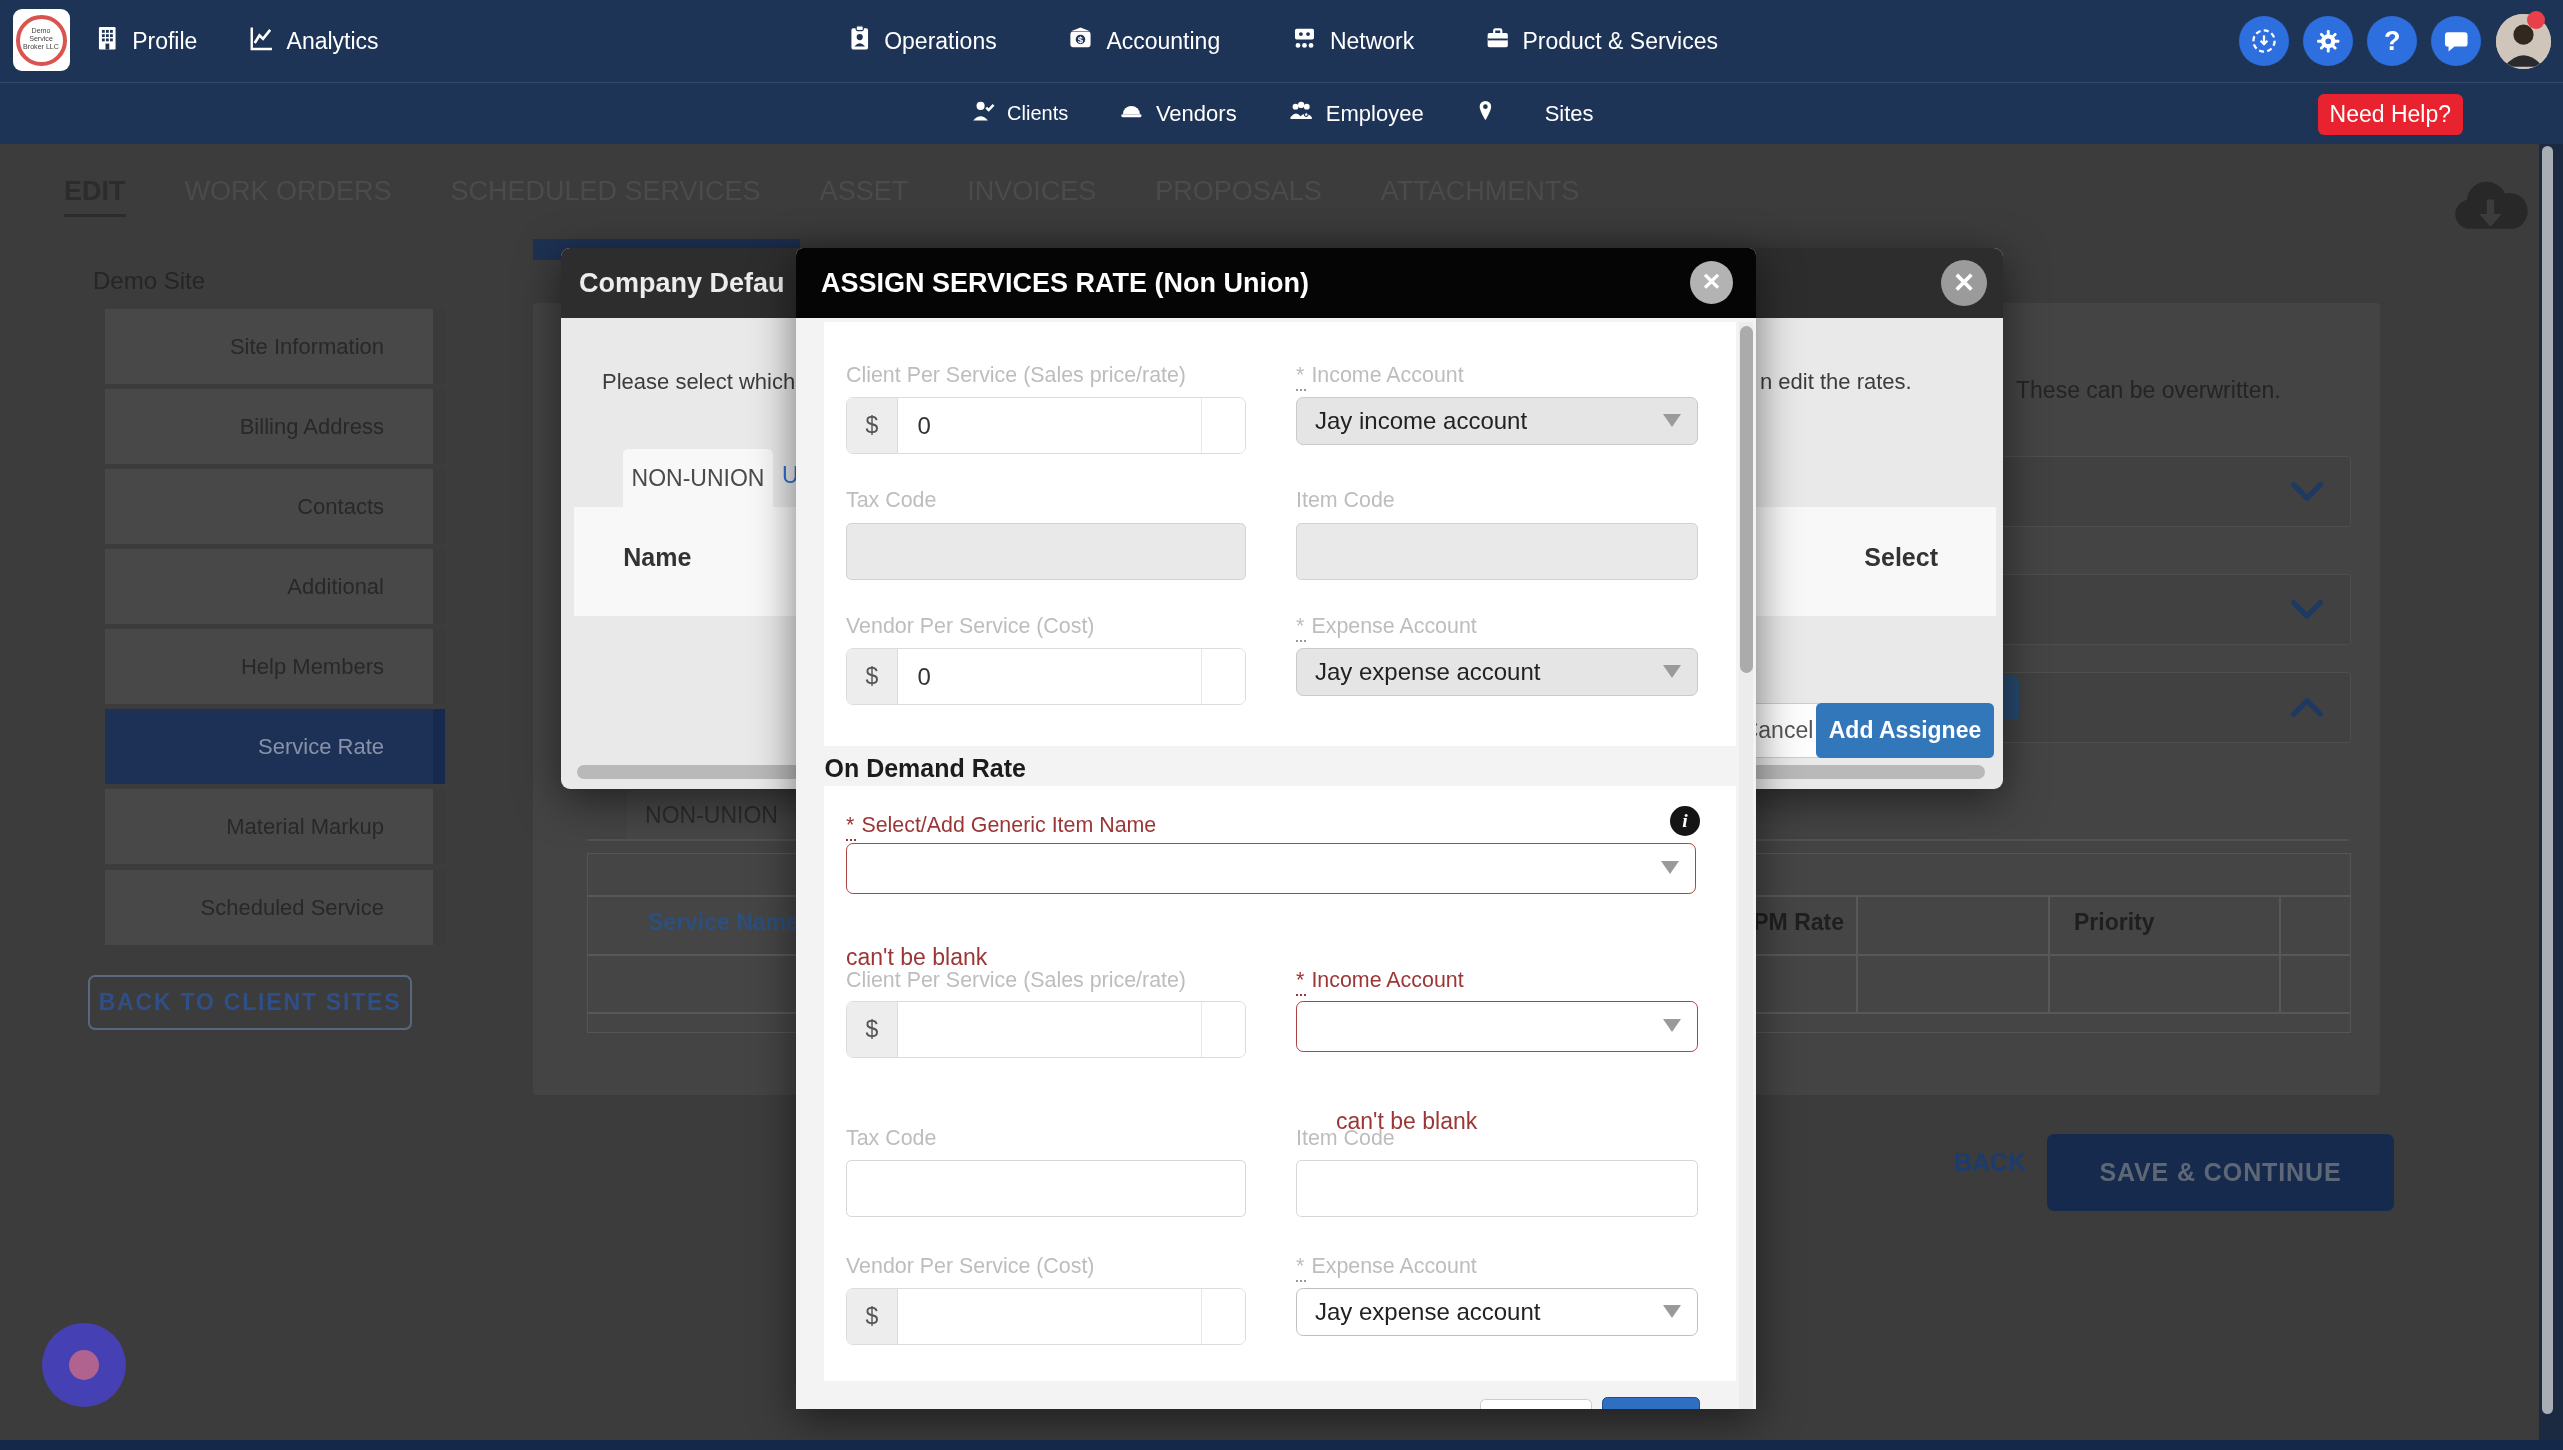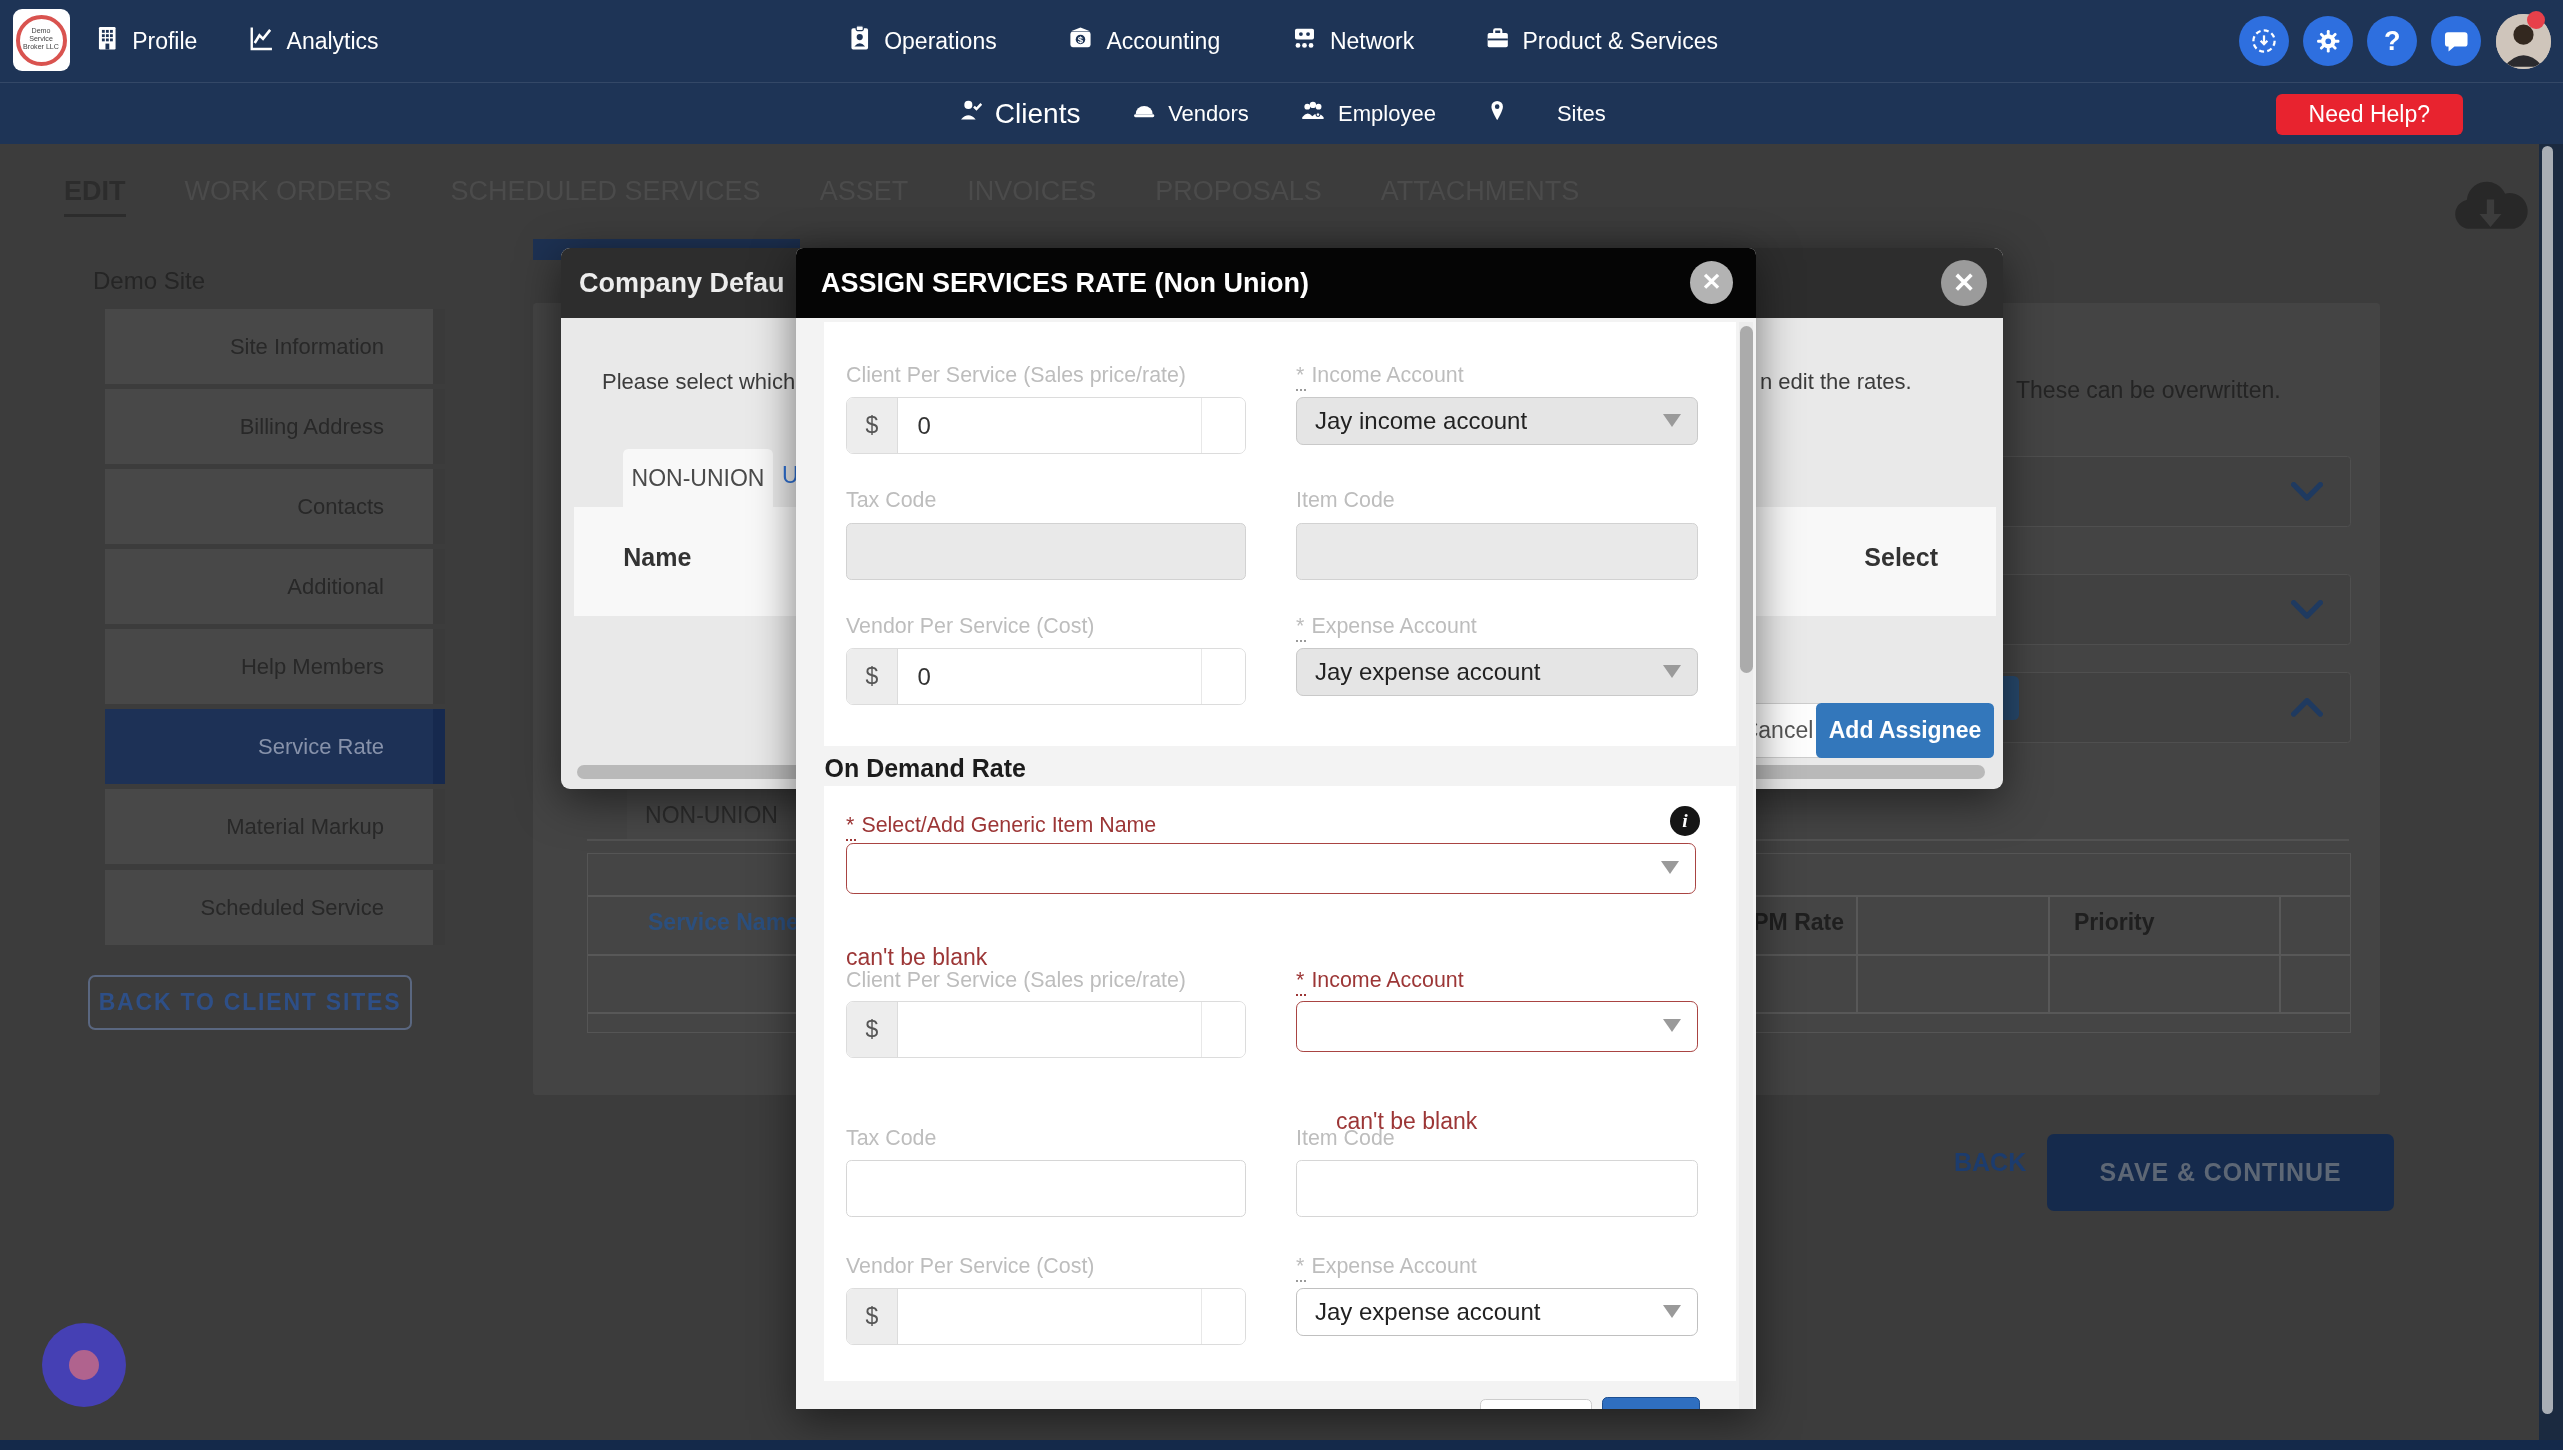"Clients" div.nav-item { font-size: 28px -> 20px }
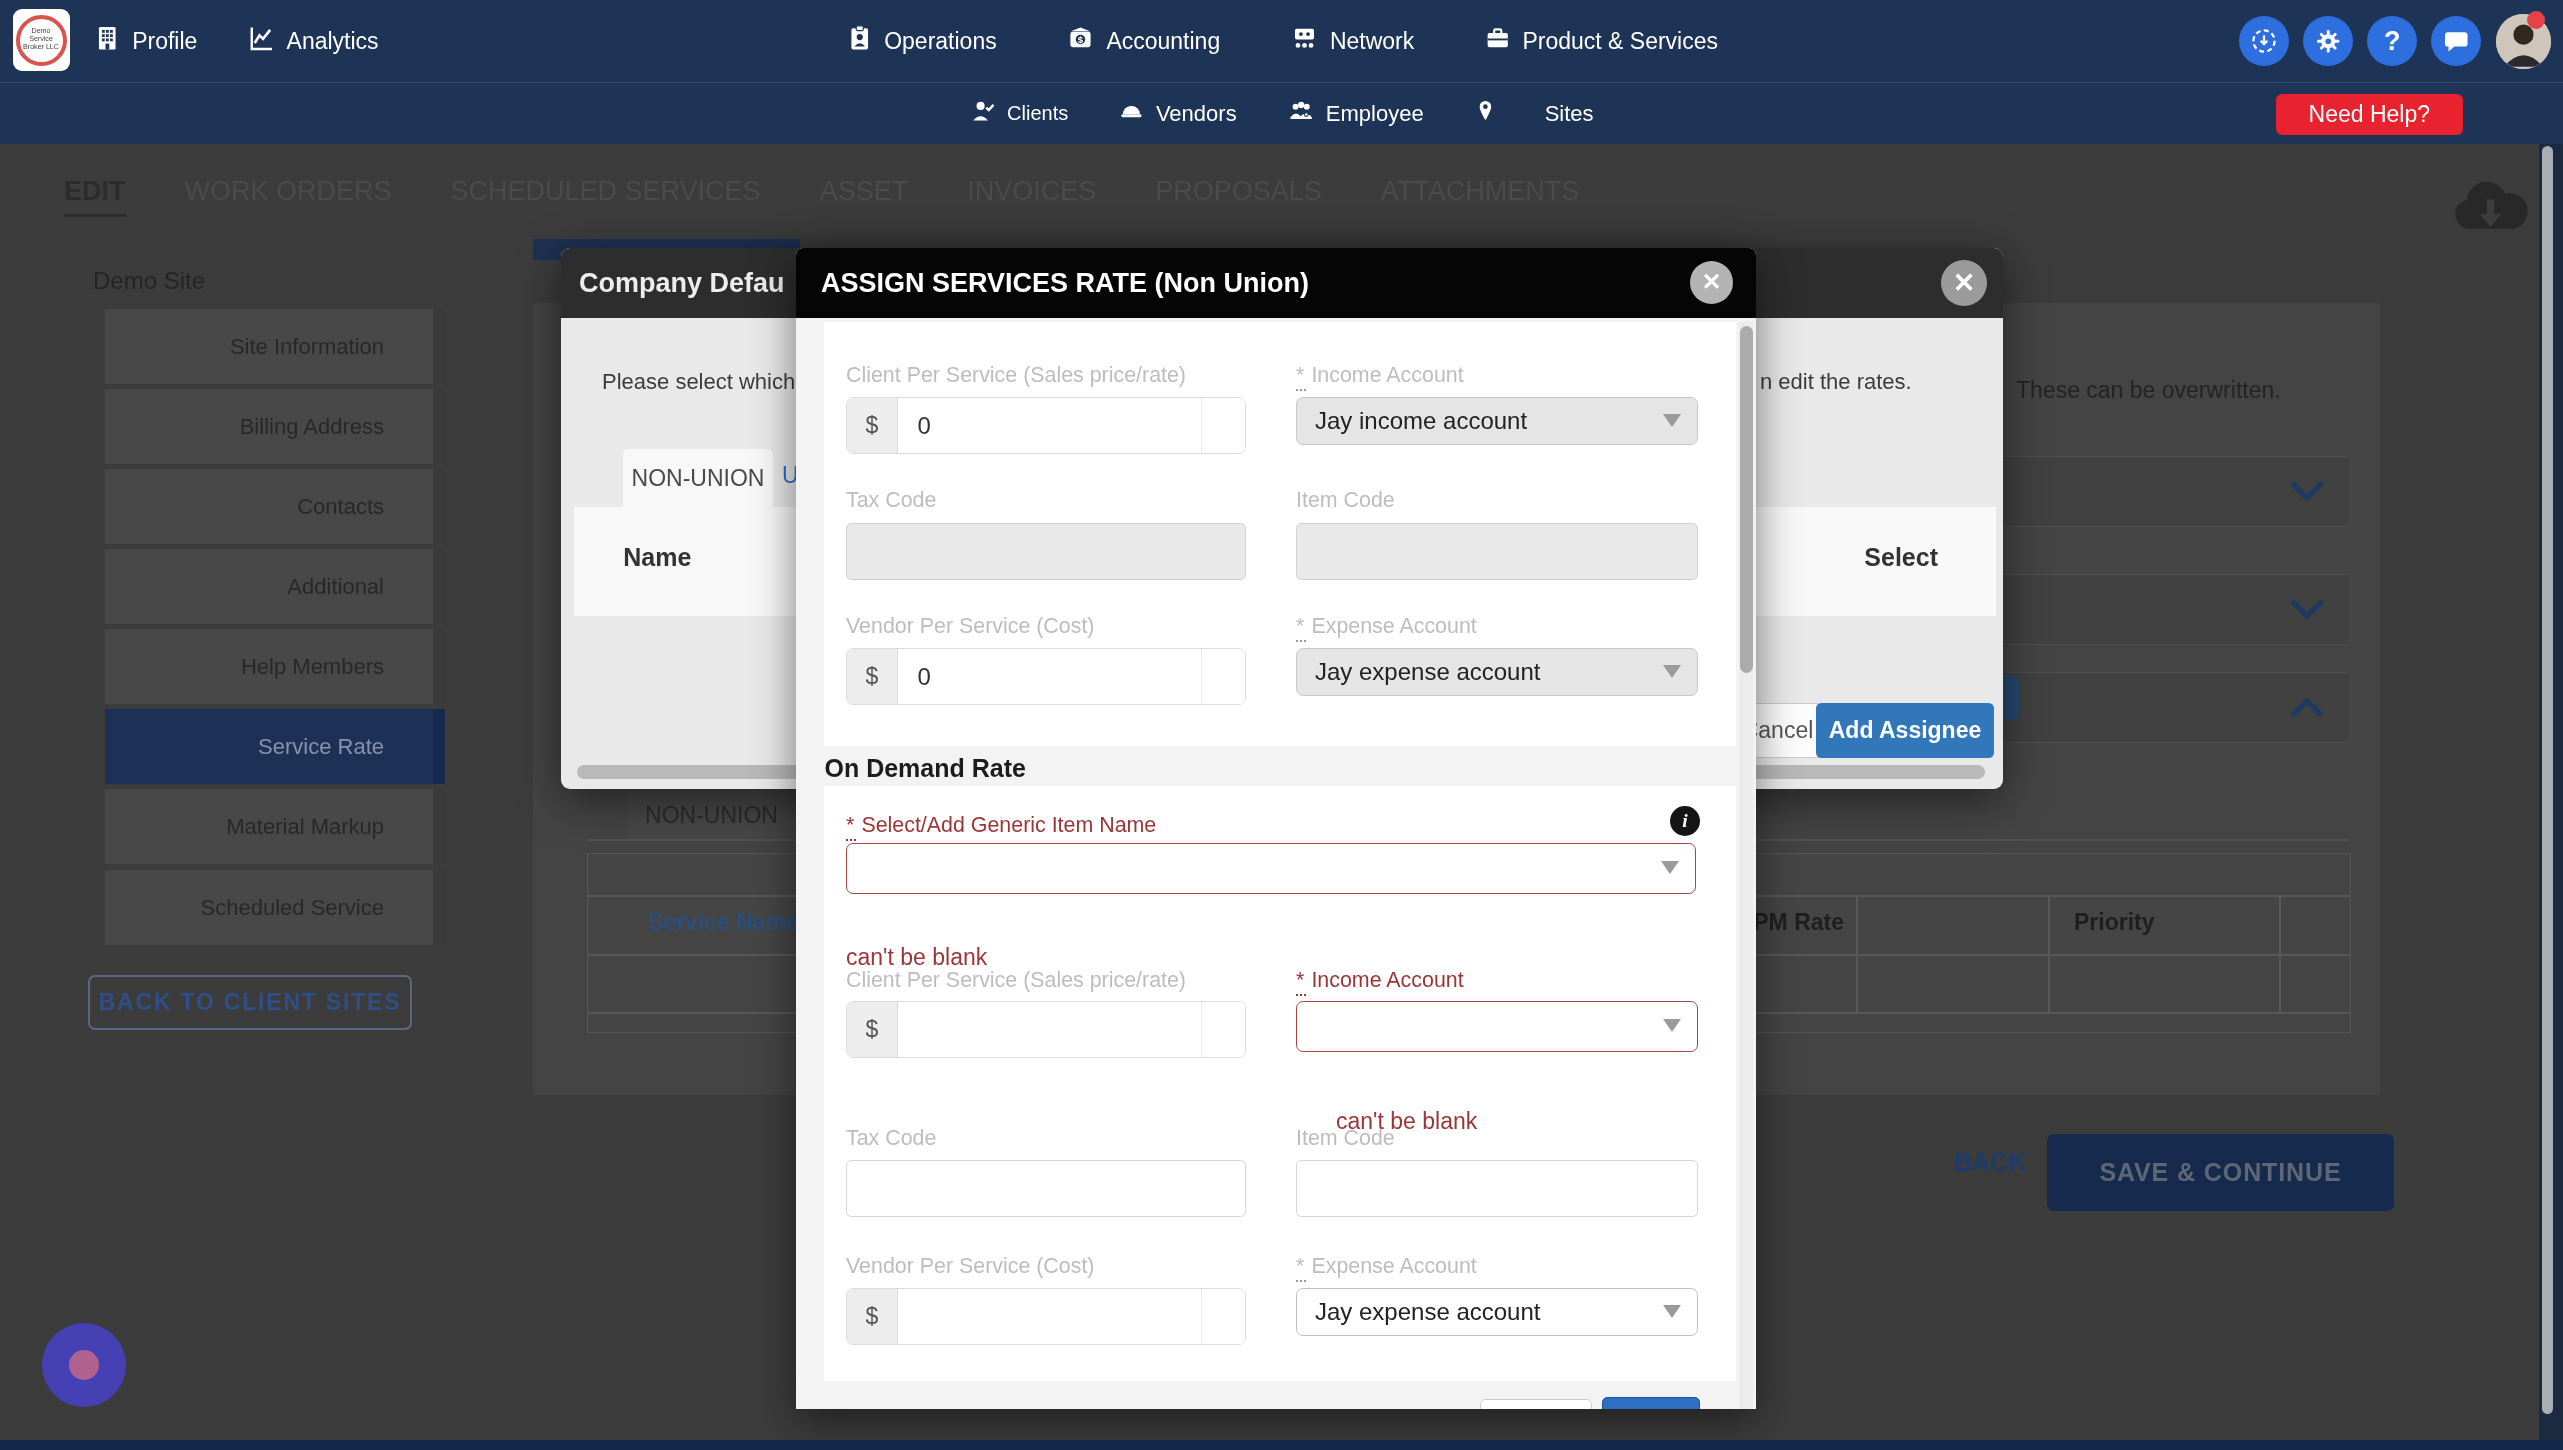"Need Help?" .need-help { padding: 0 33px -> 0 12px }
